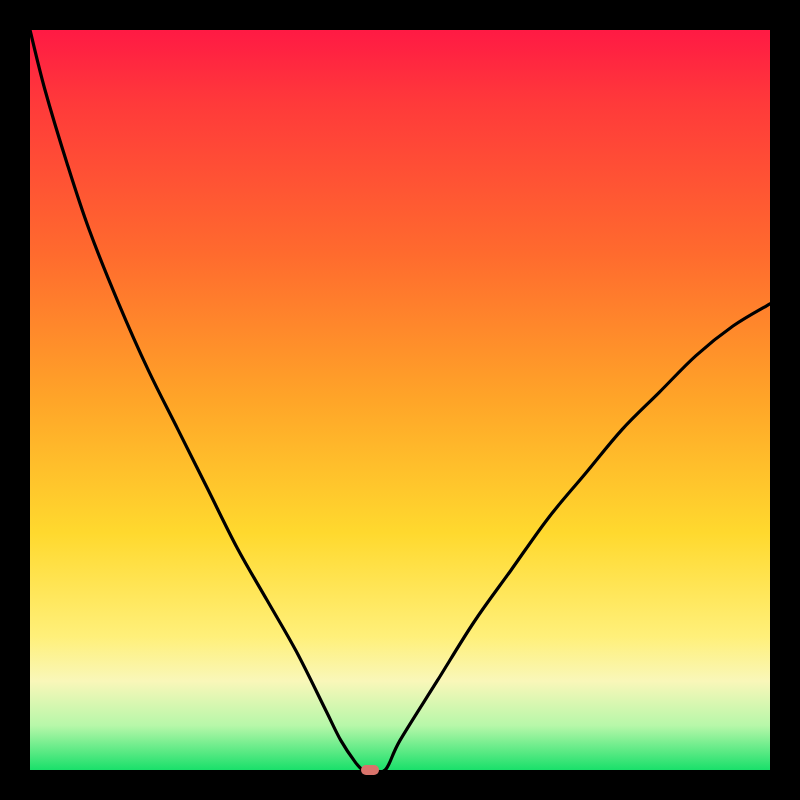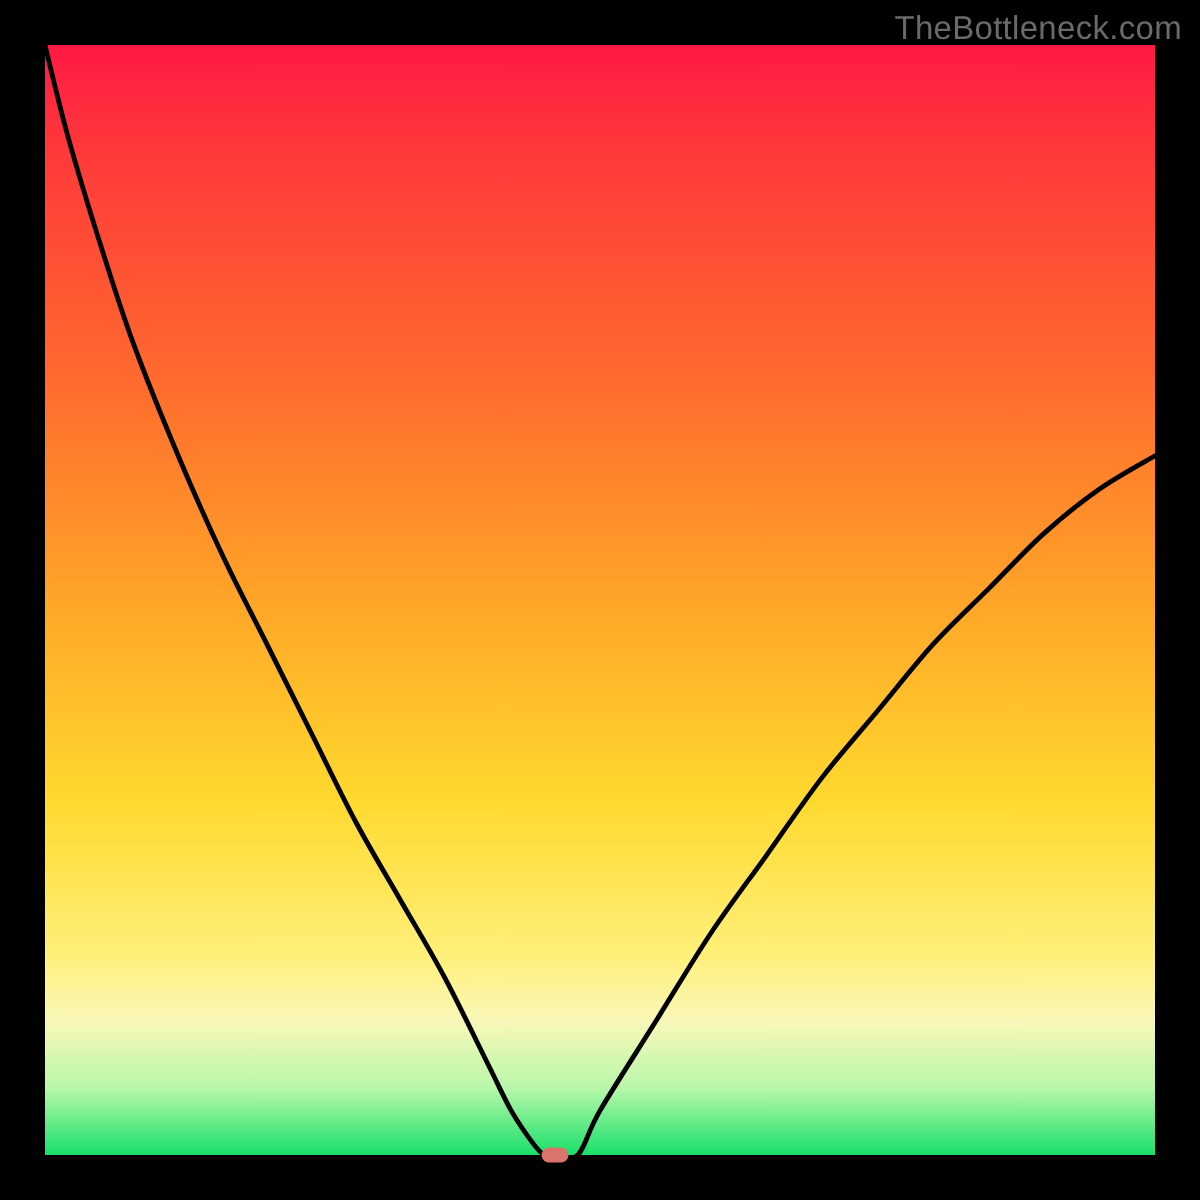"TheBottleneck.com" div.attribution { html: <div>TheBottleneck.com</div> -> none }
